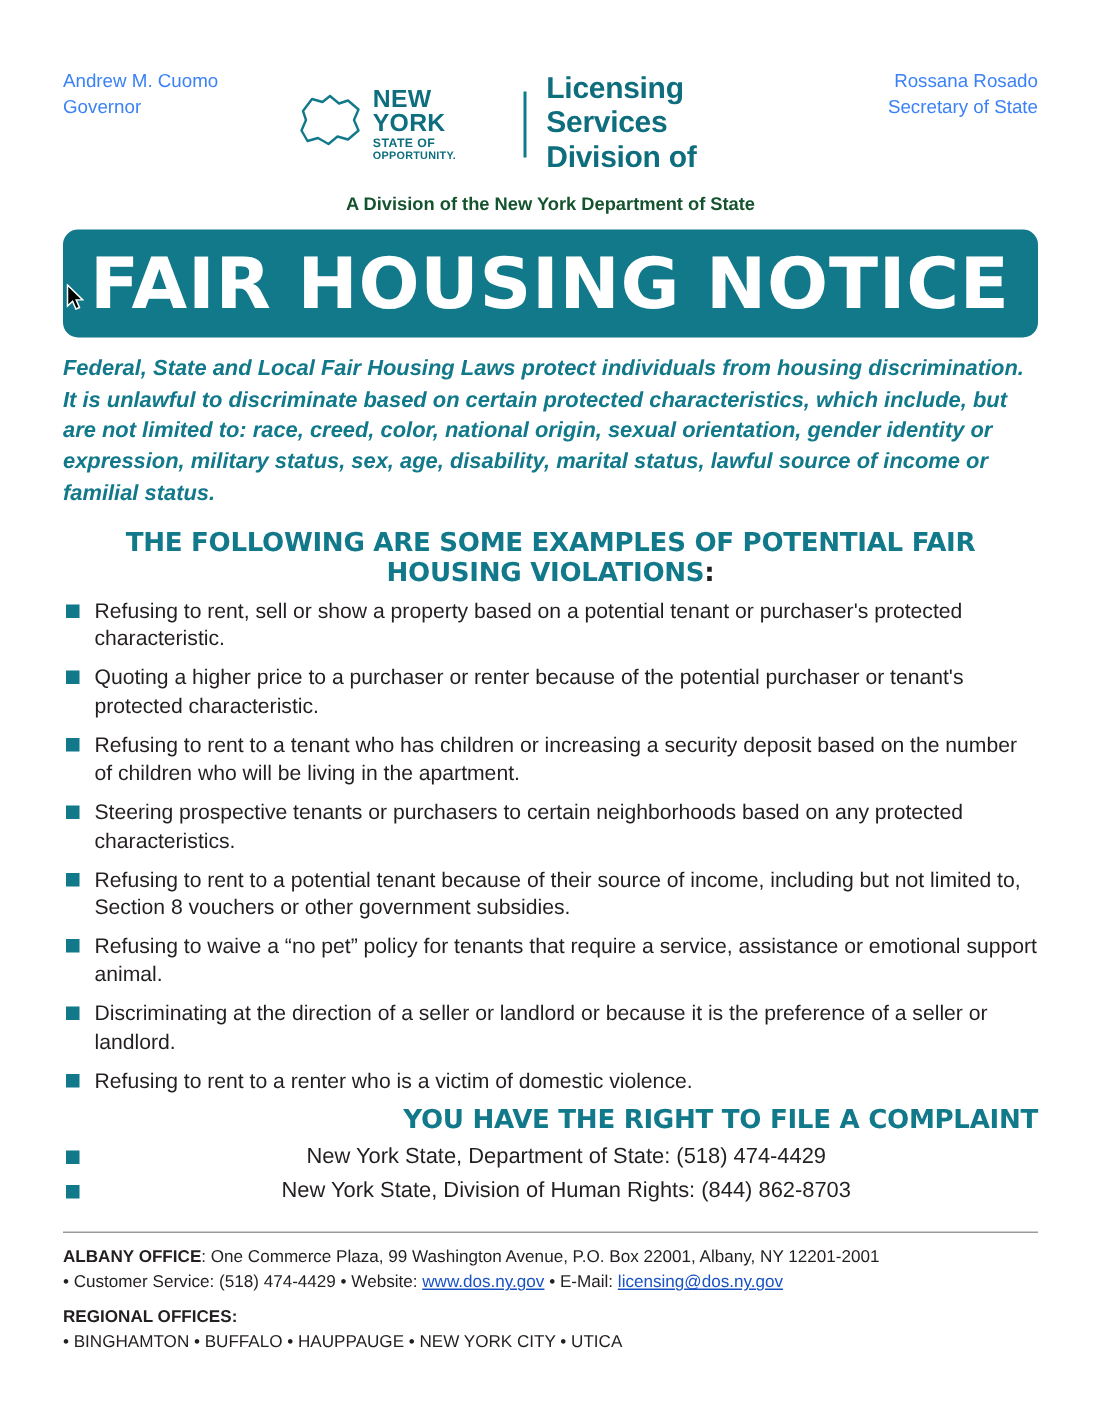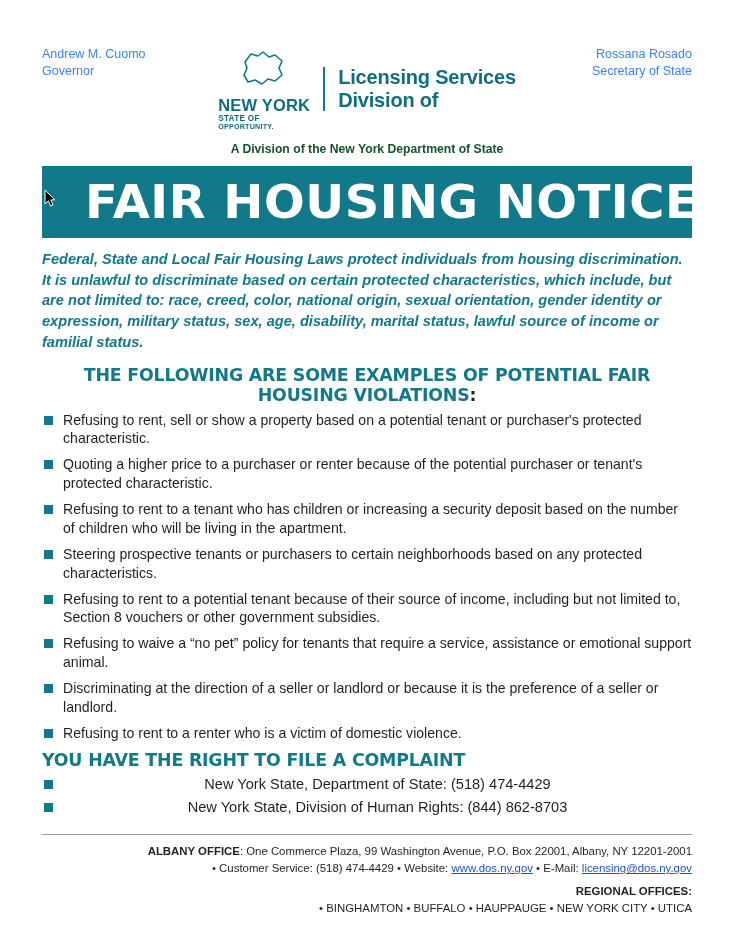"NEW YORK" .ny-mark { flex-direction: column -> none }
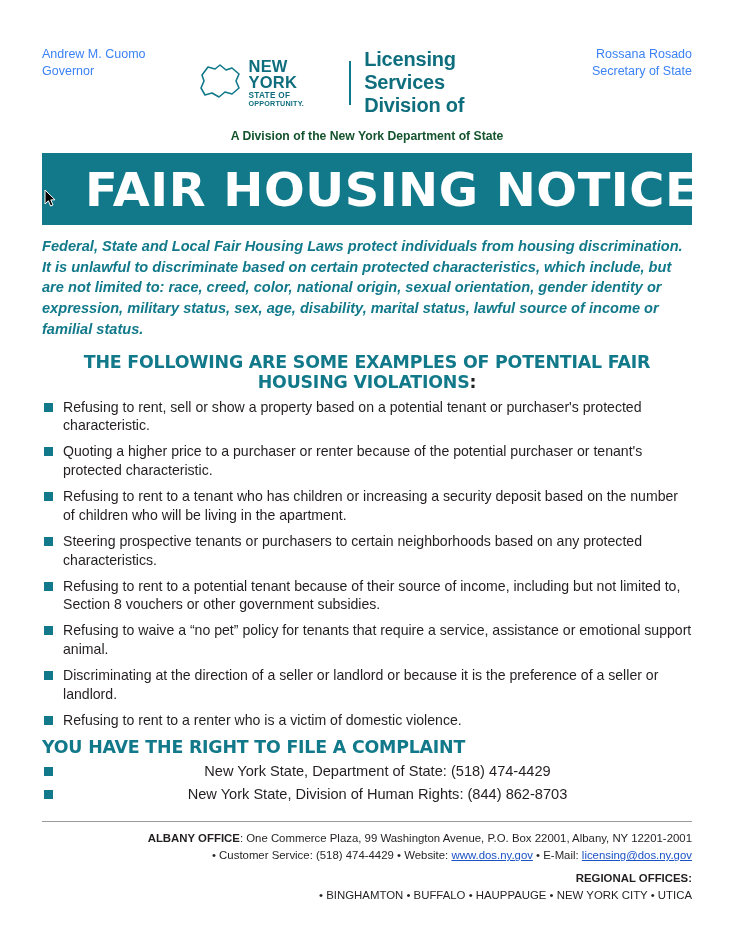"FAIR HOUSING NOTICE" .banner { border-radius: none -> 10px; justify-content: flex-end -> center }
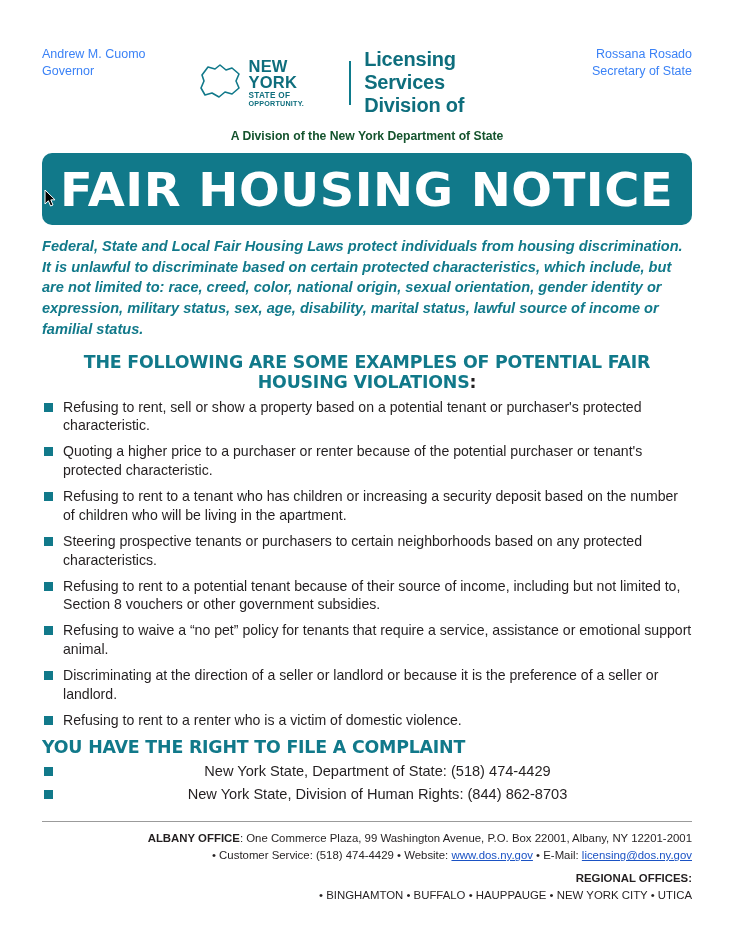"YOU HAVE THE RIGHT TO" .section-head-2 { text-align: none -> right }
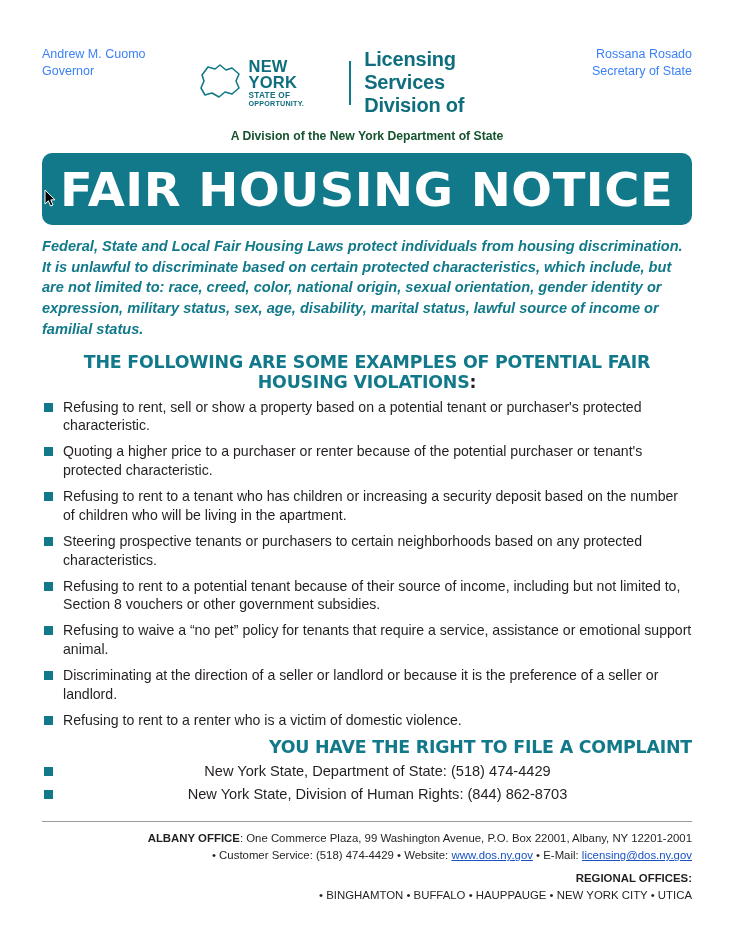"ALBANY OFFICE: One Commerce Plaza," .footer { text-align: right -> left }
